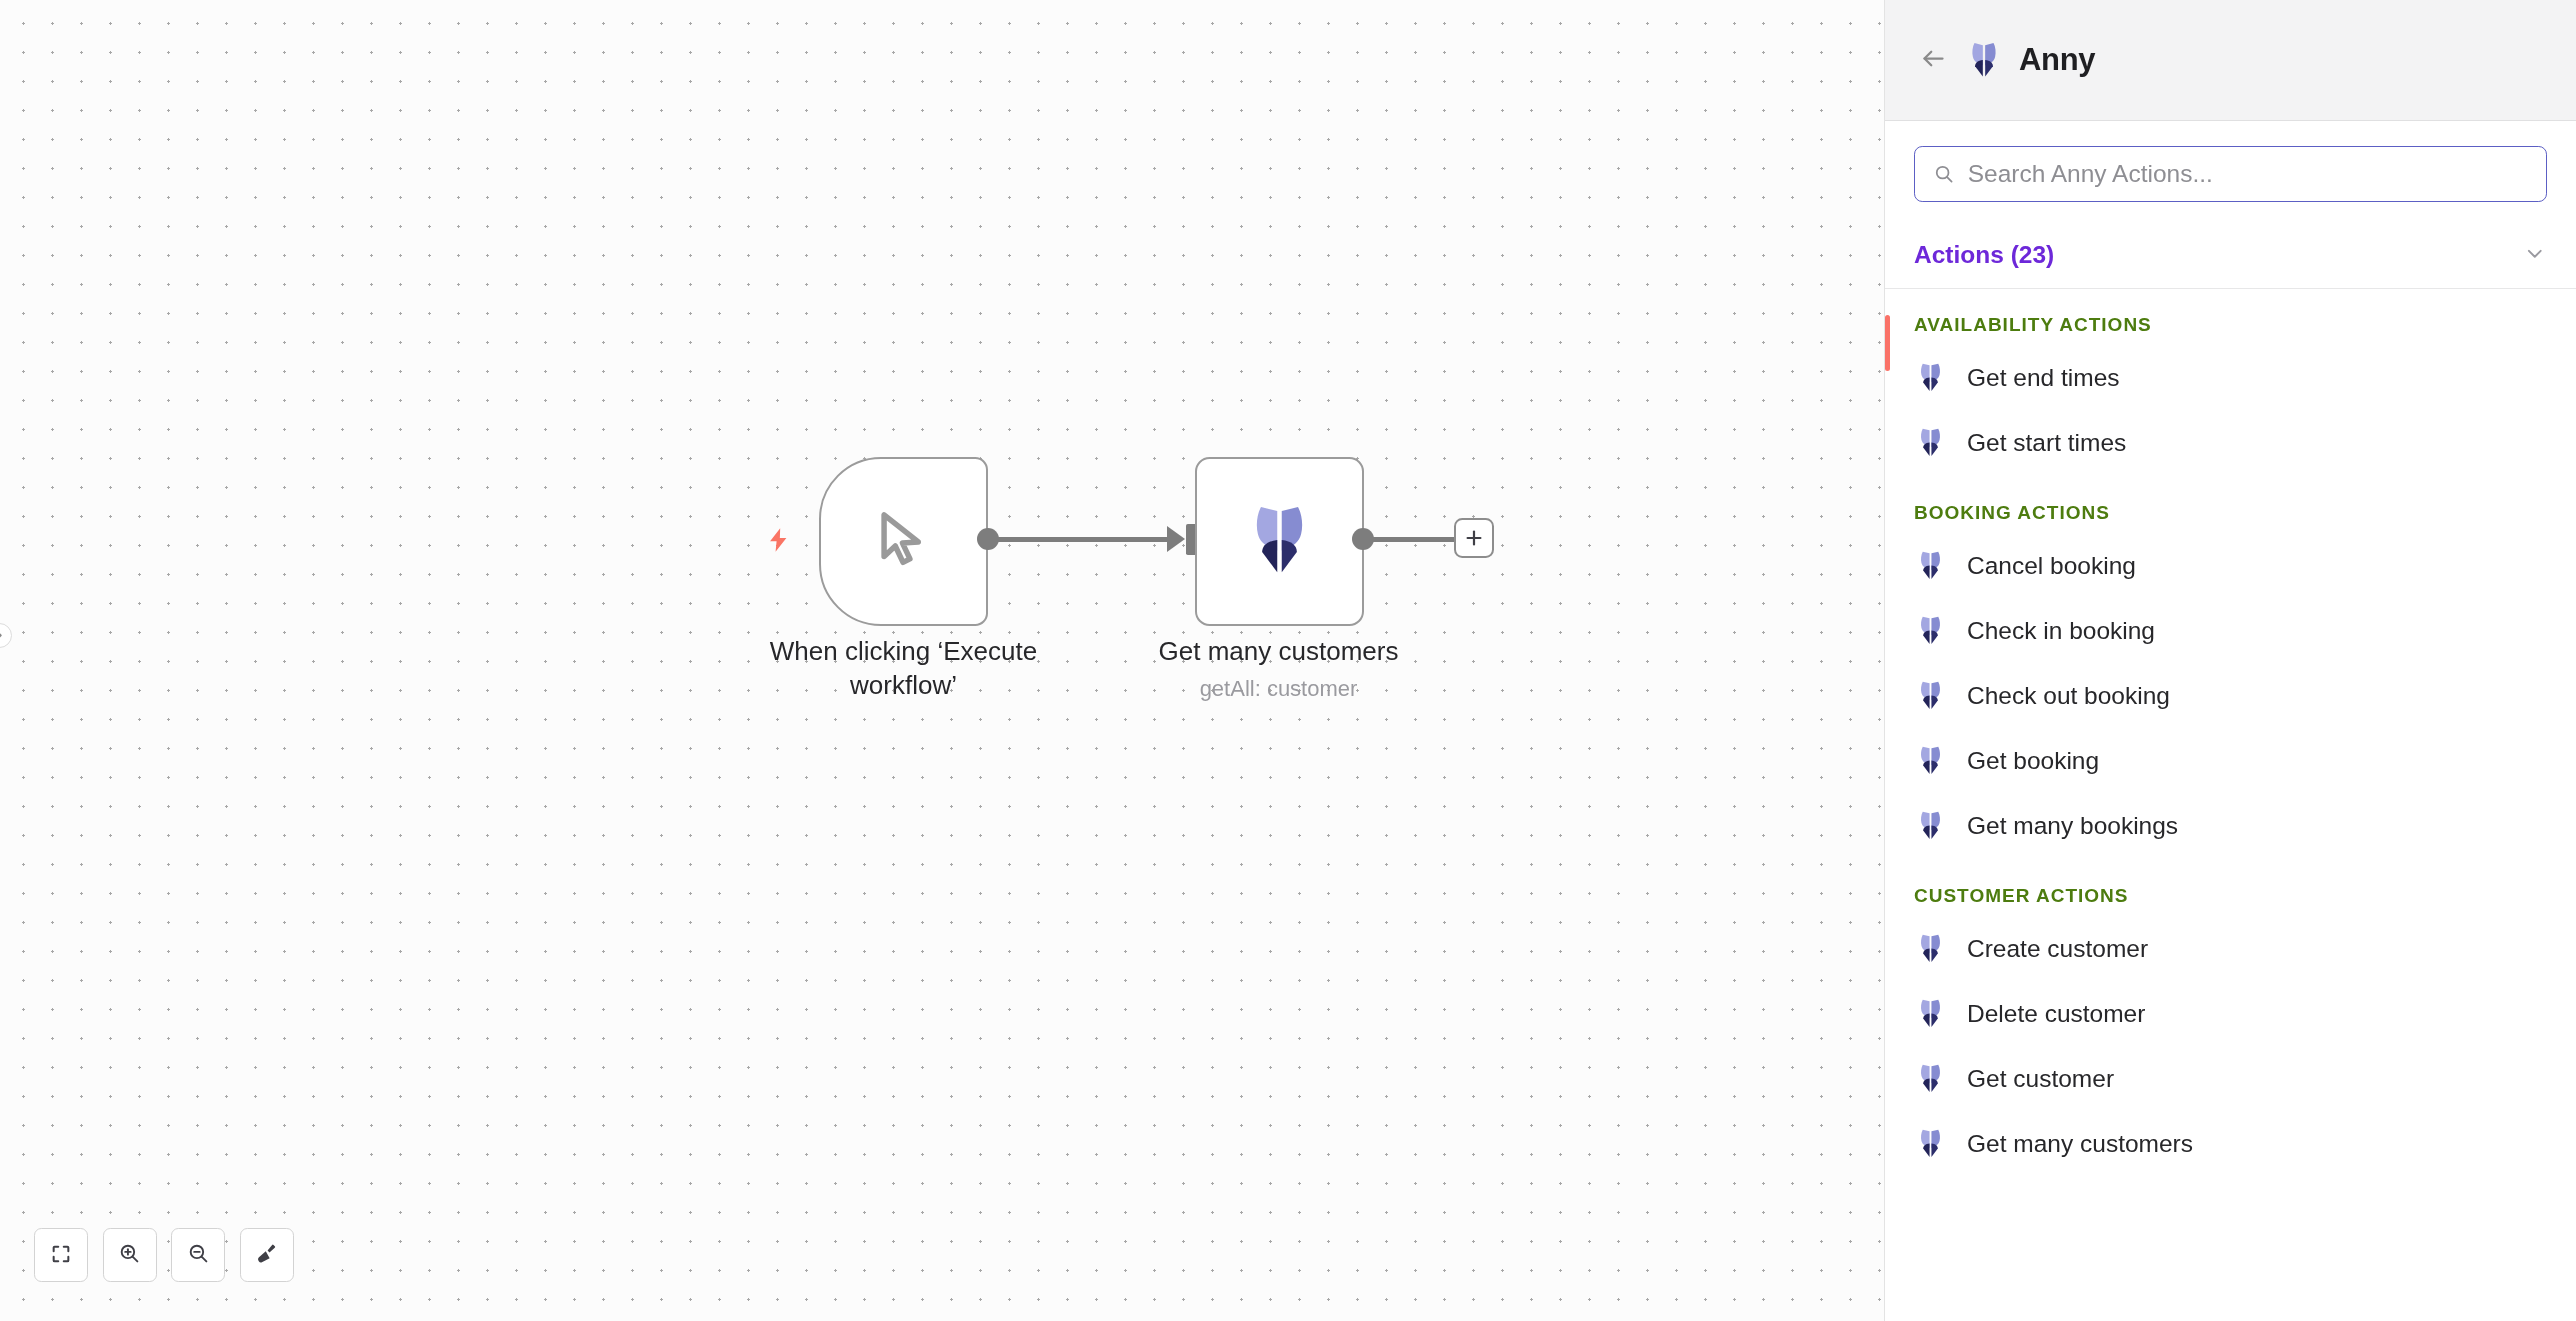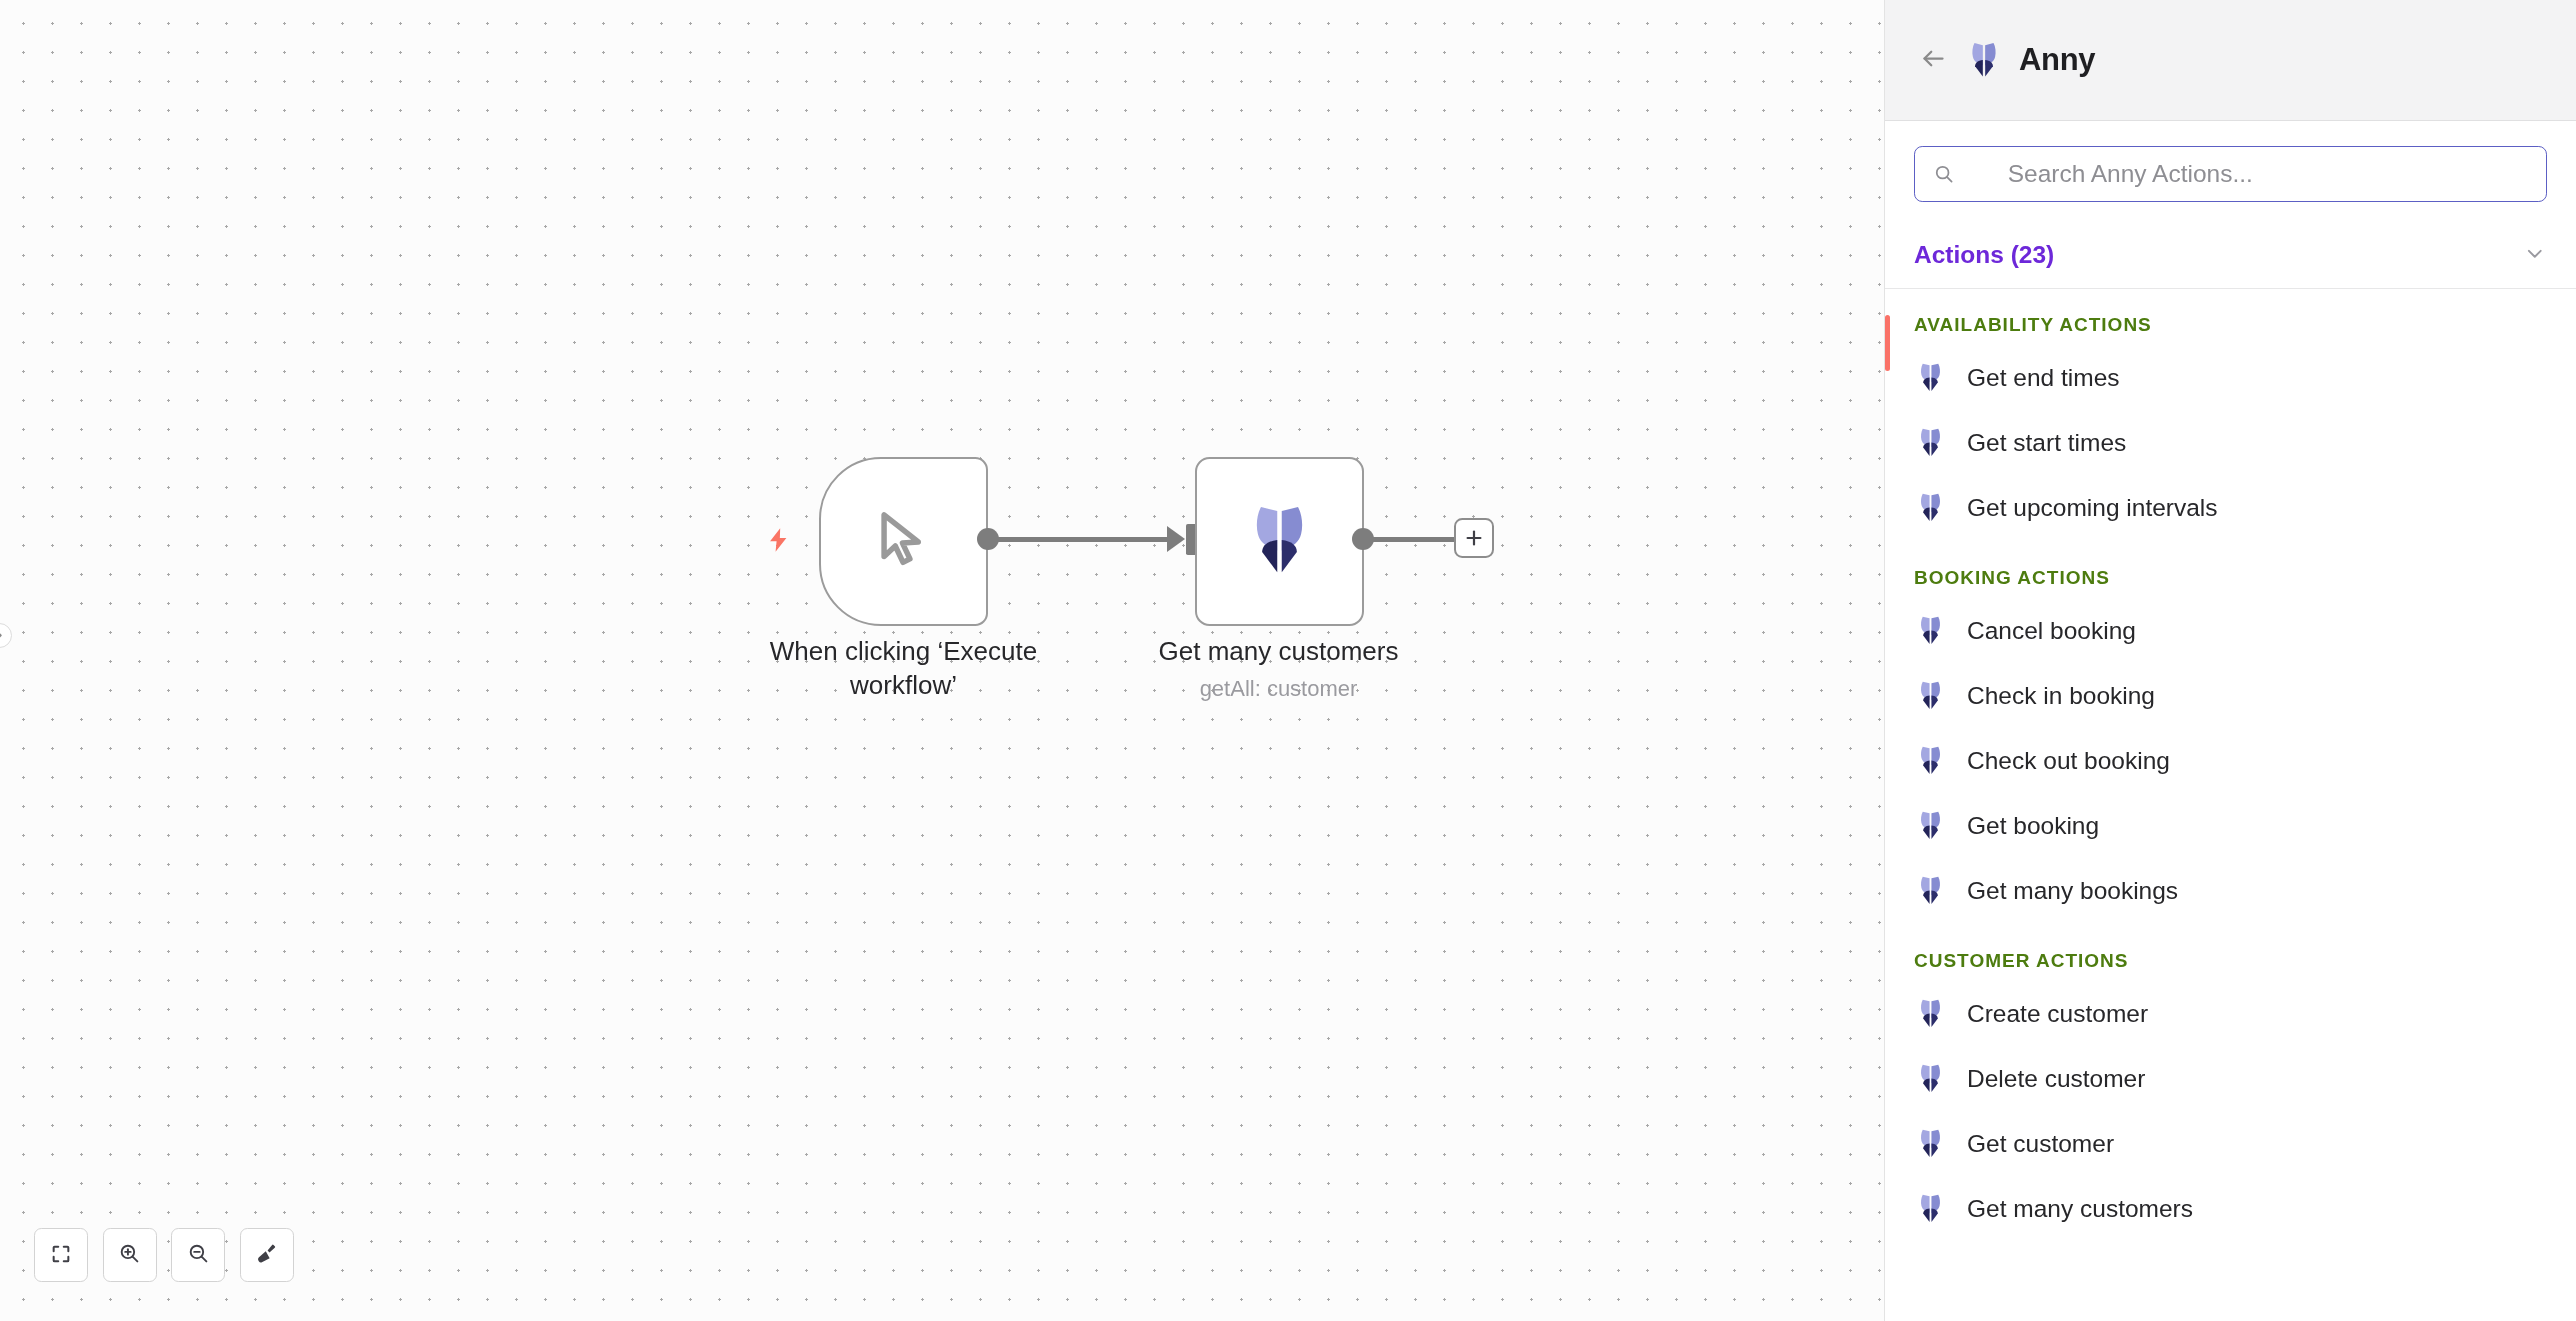"Search Anny Actions..." .search-box input { margin-left: 40px -> none }
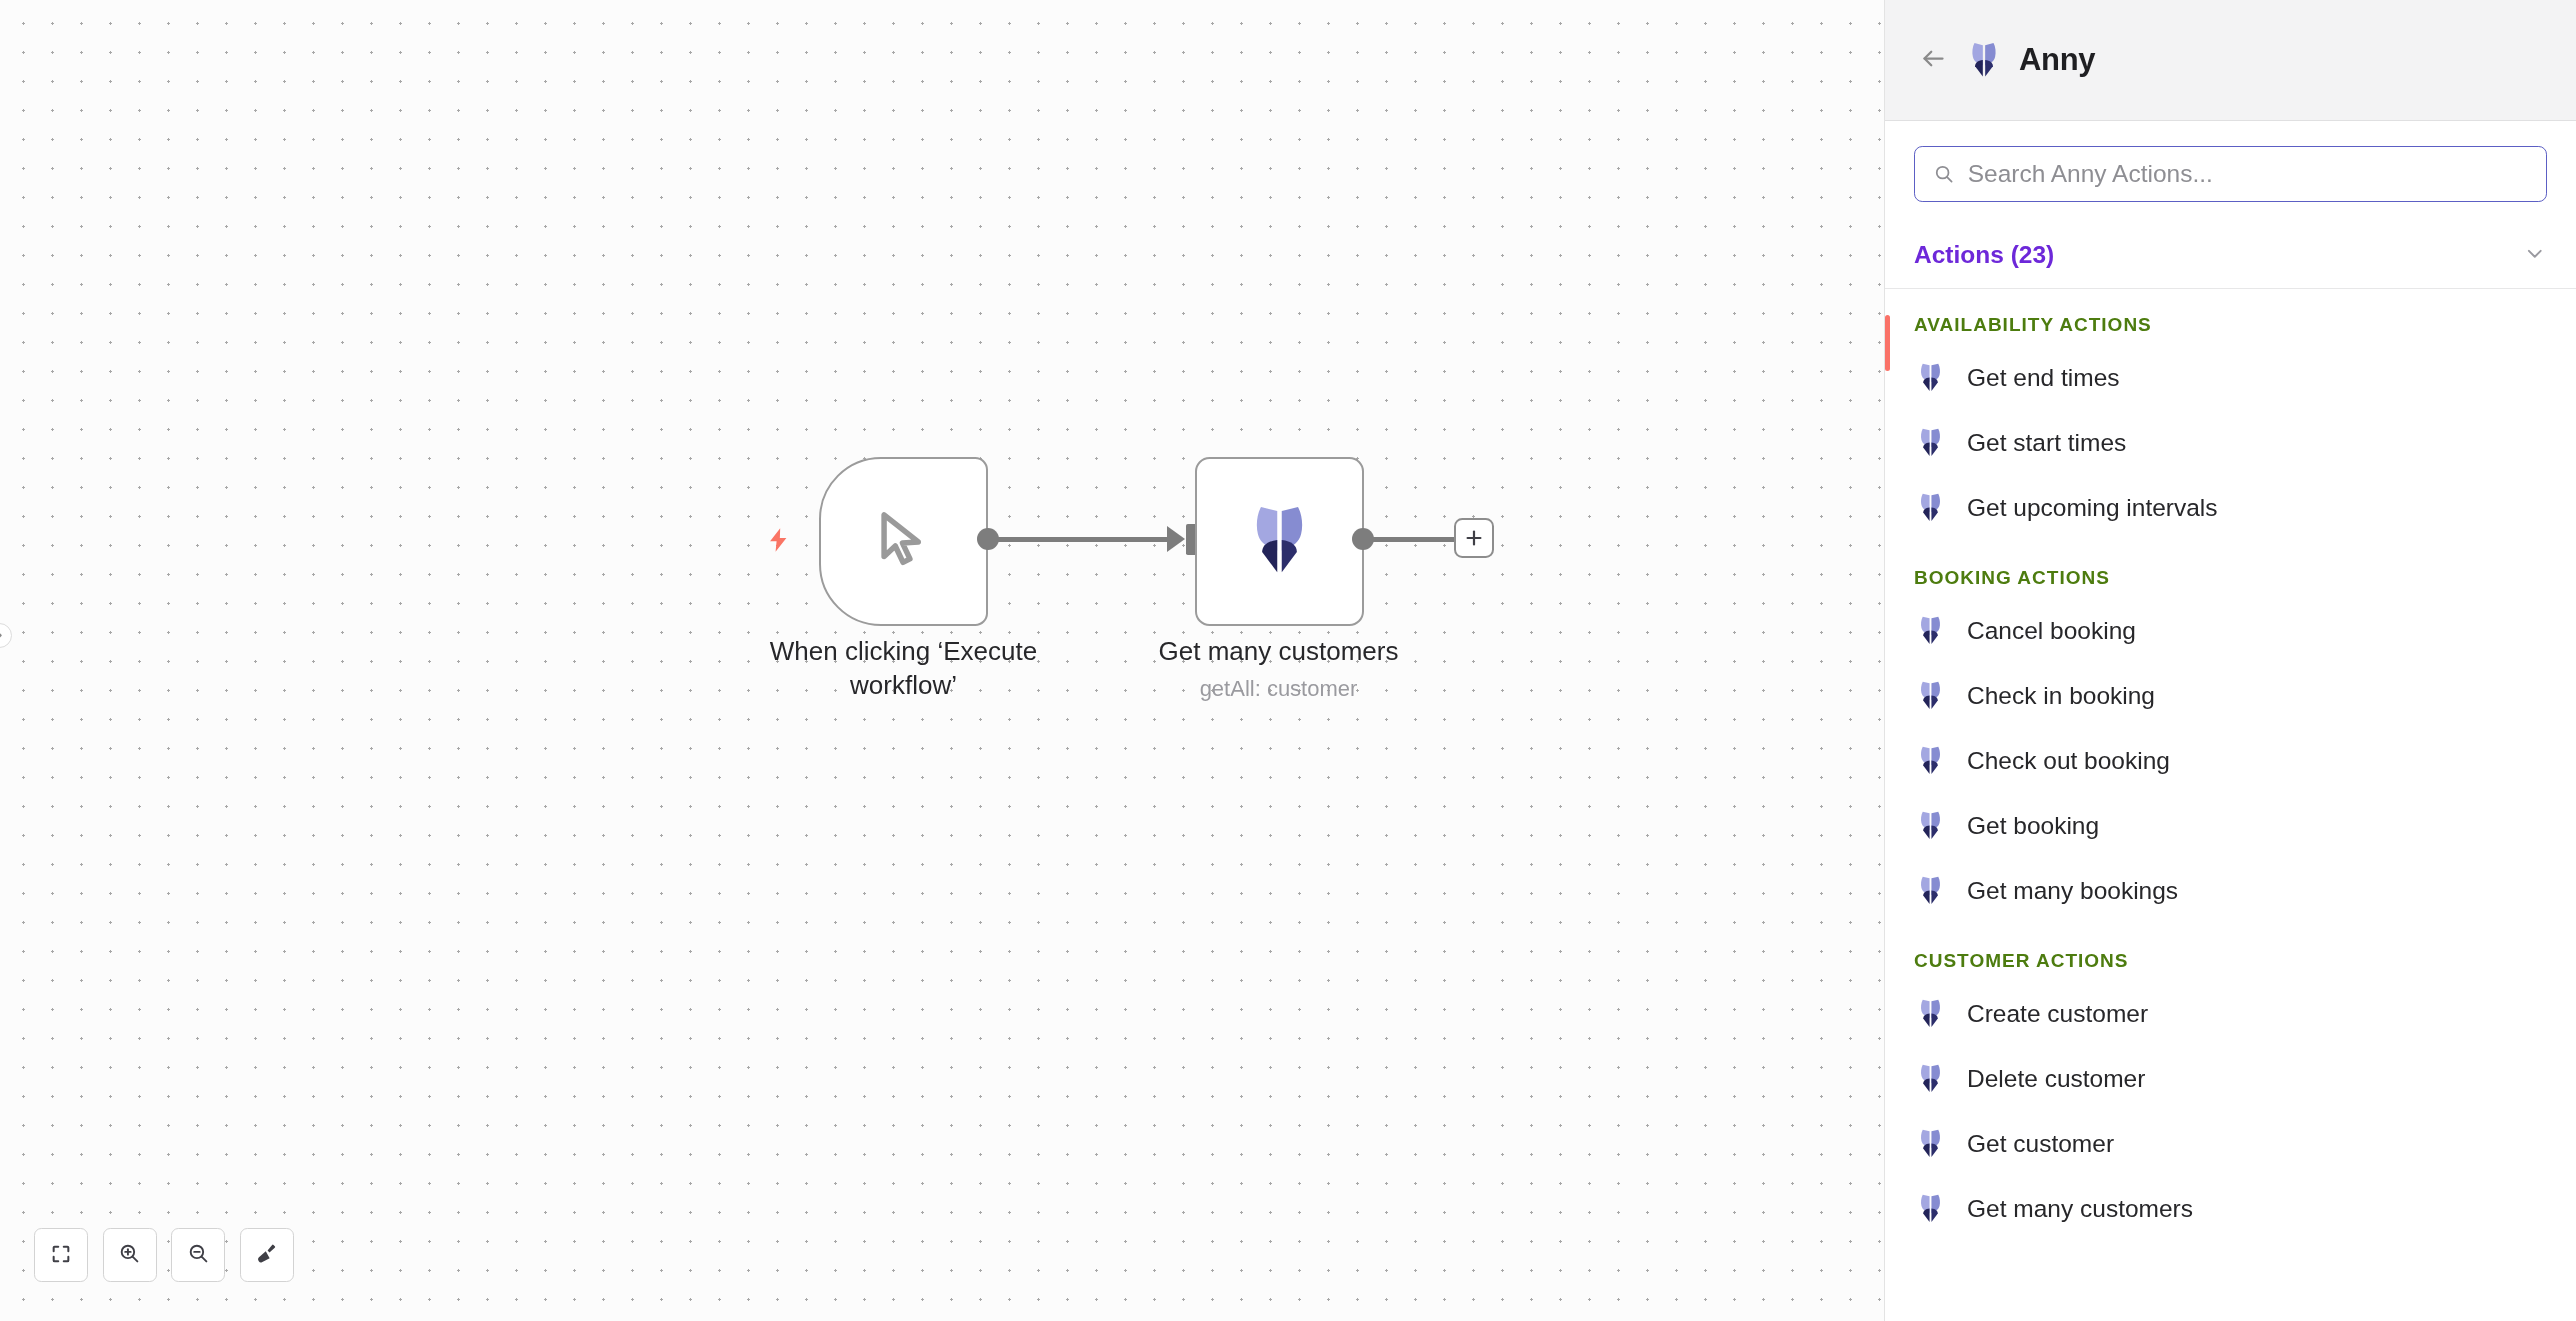"Get upcoming intervals" div.action-item { html: <div> <span> <svg> <path></path> <path></path> <path></path> <path></path> </svg> </span> <span>Get upcoming intervals</span> </div> -> none }
